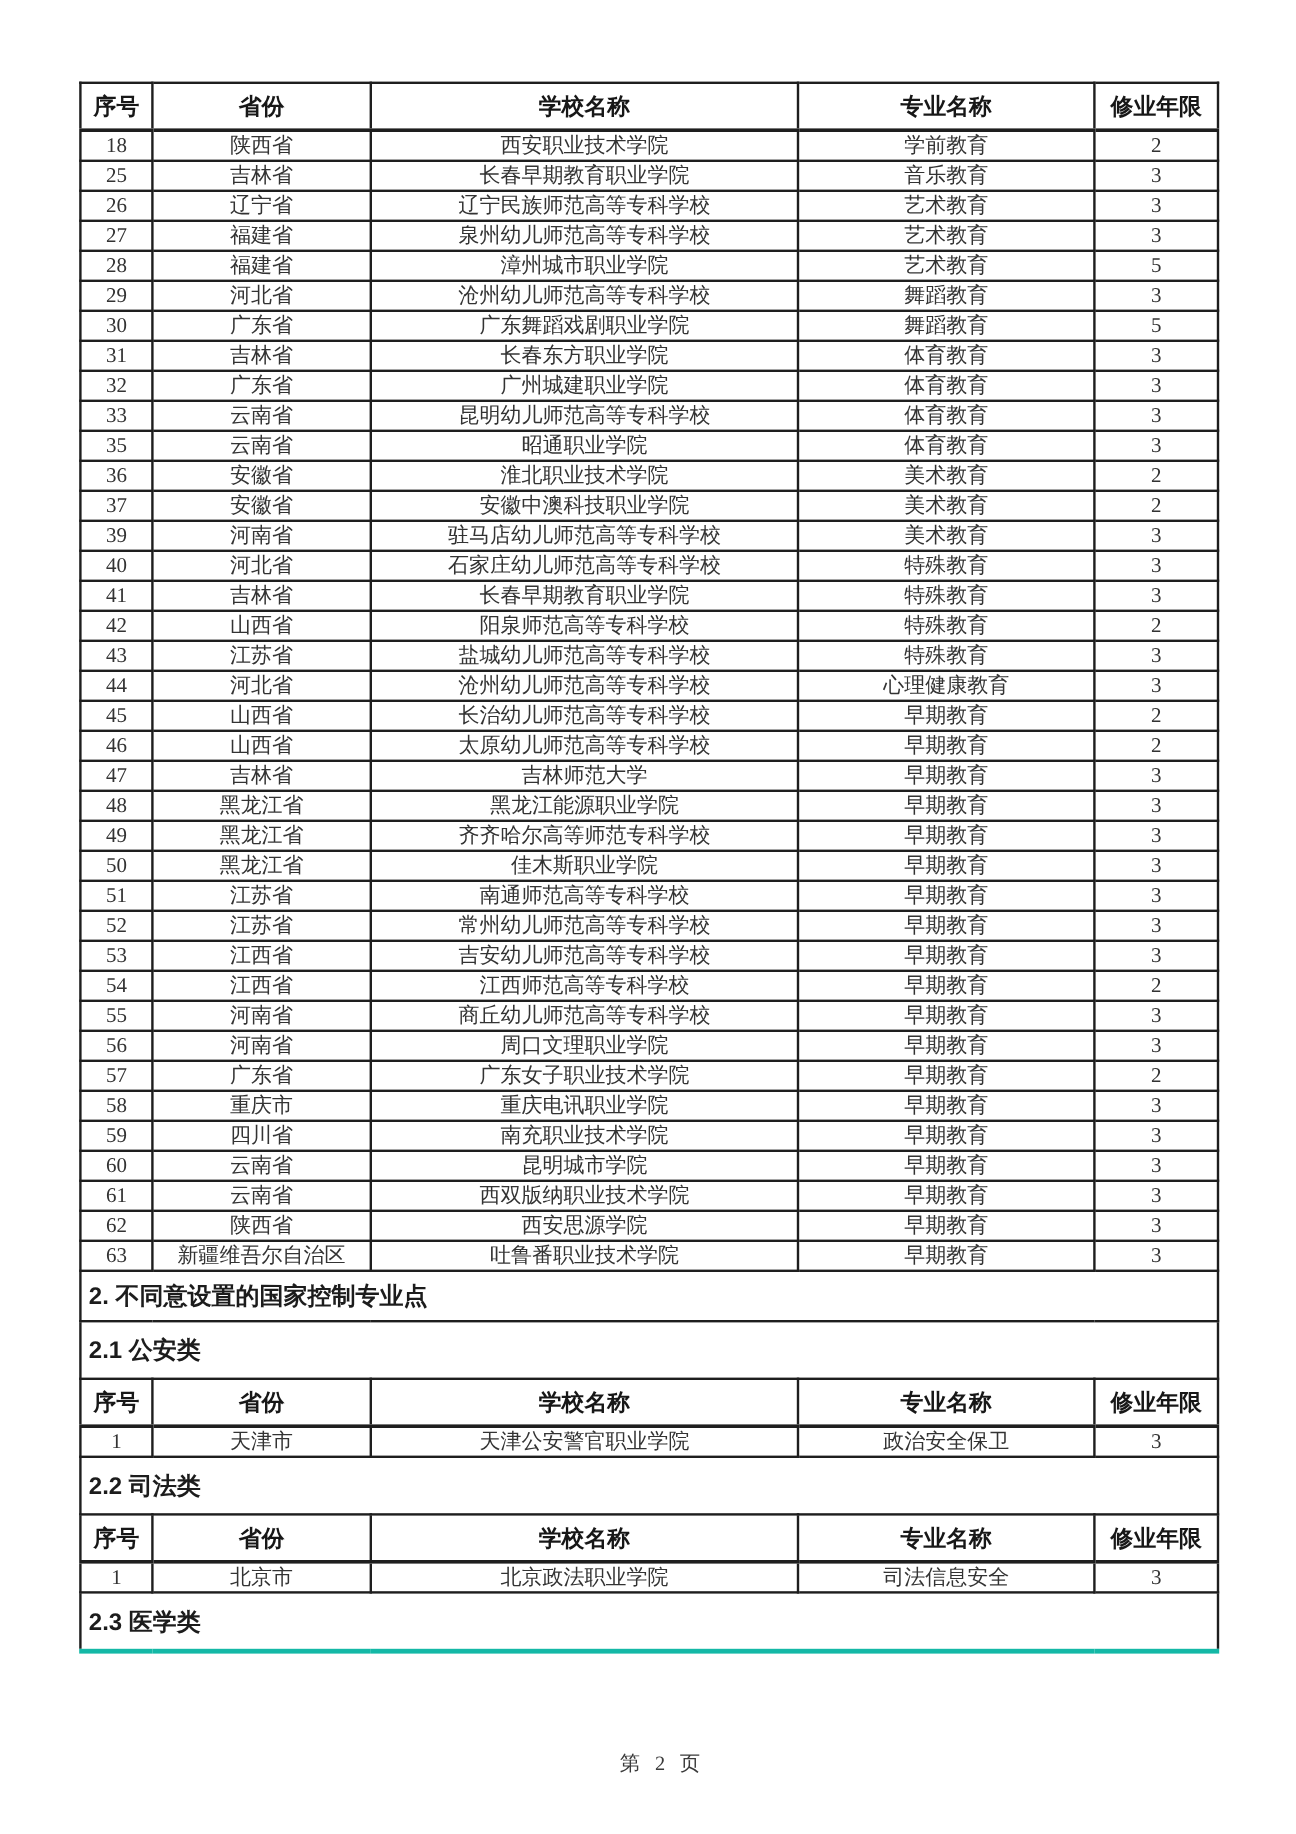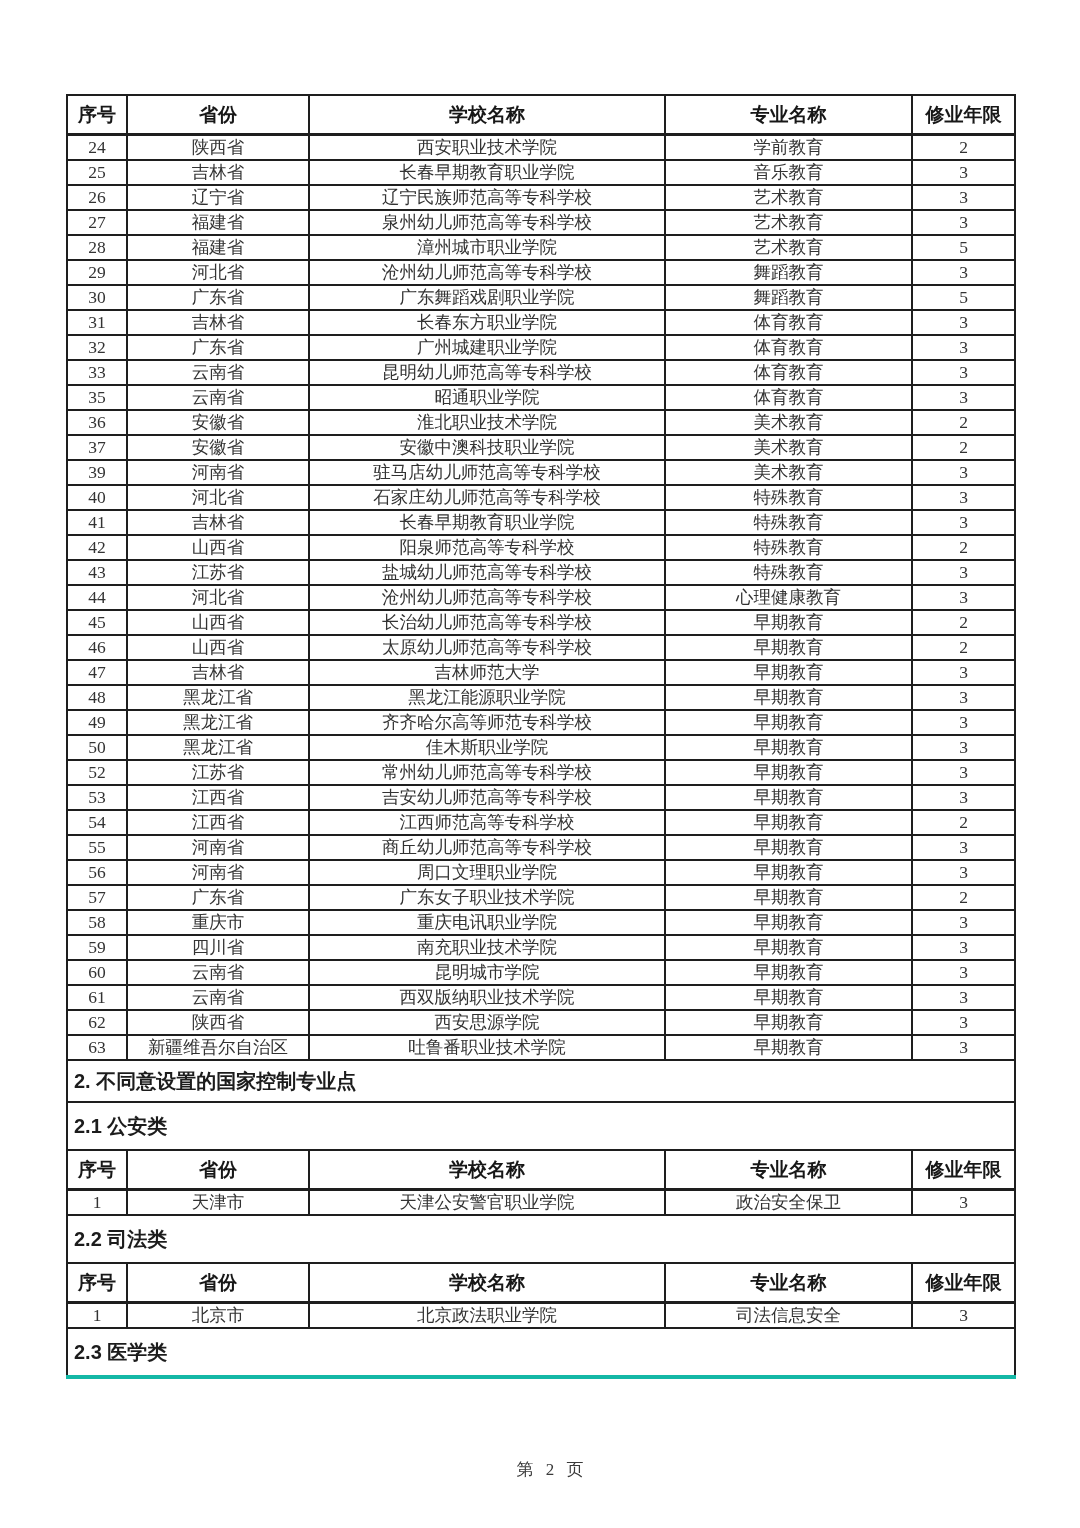"序号" .sheet { top: 94px -> 68px }
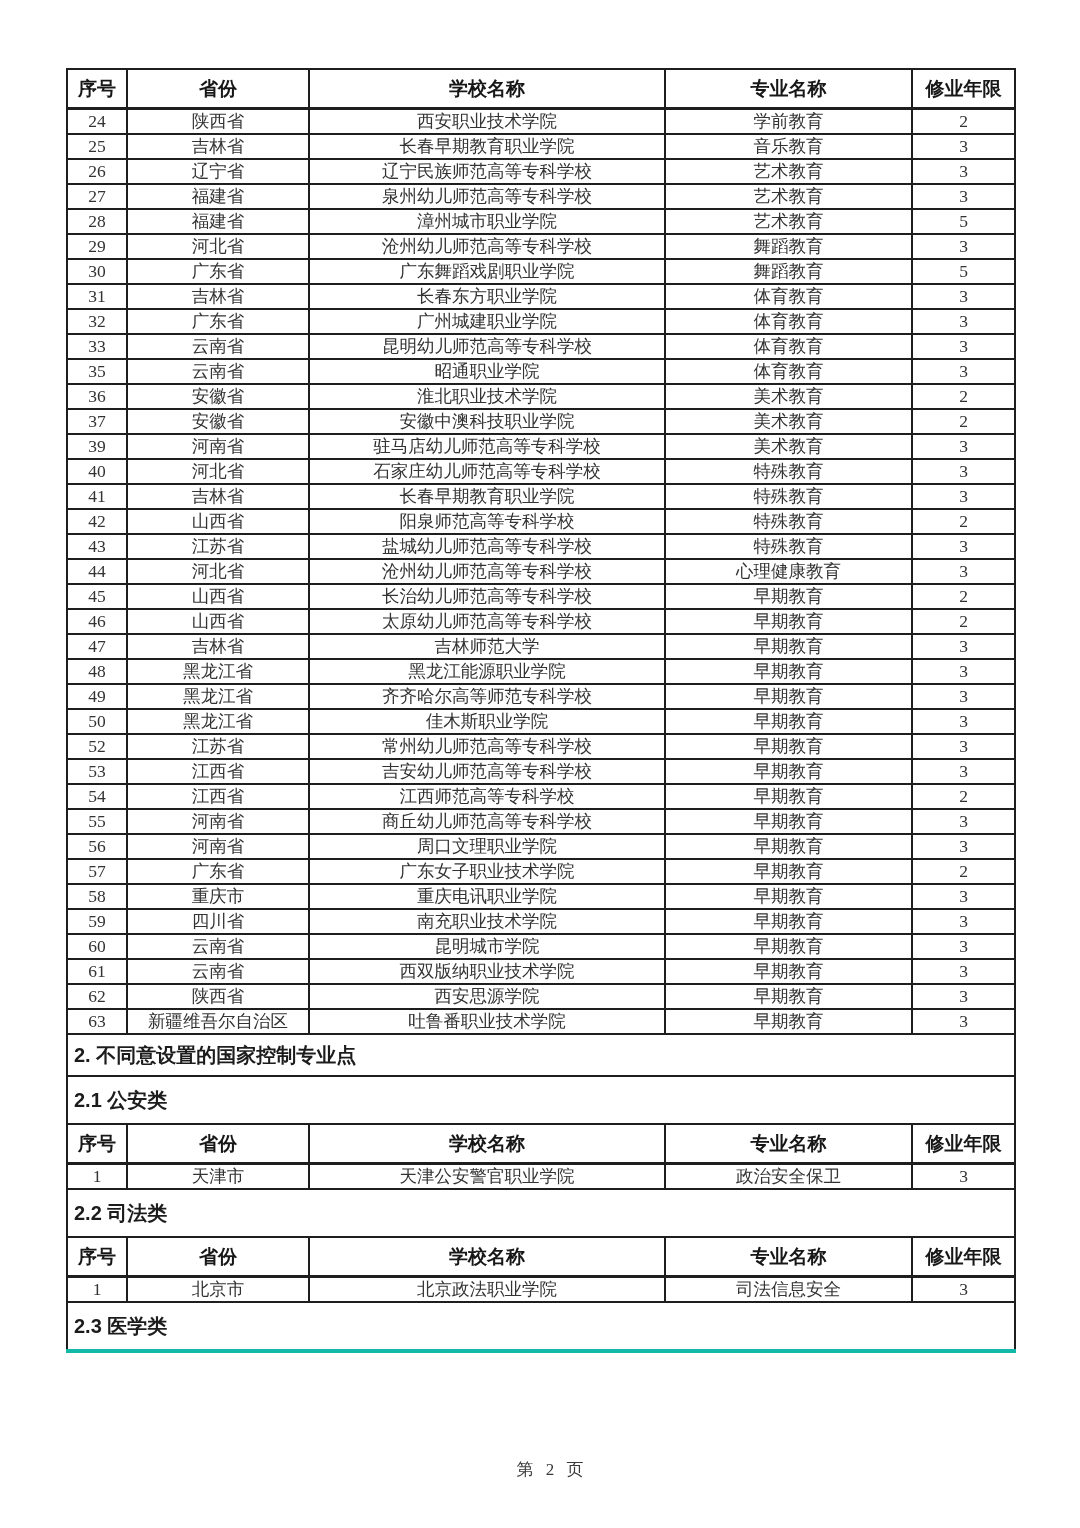"24" td { text: 24 -> 18 }
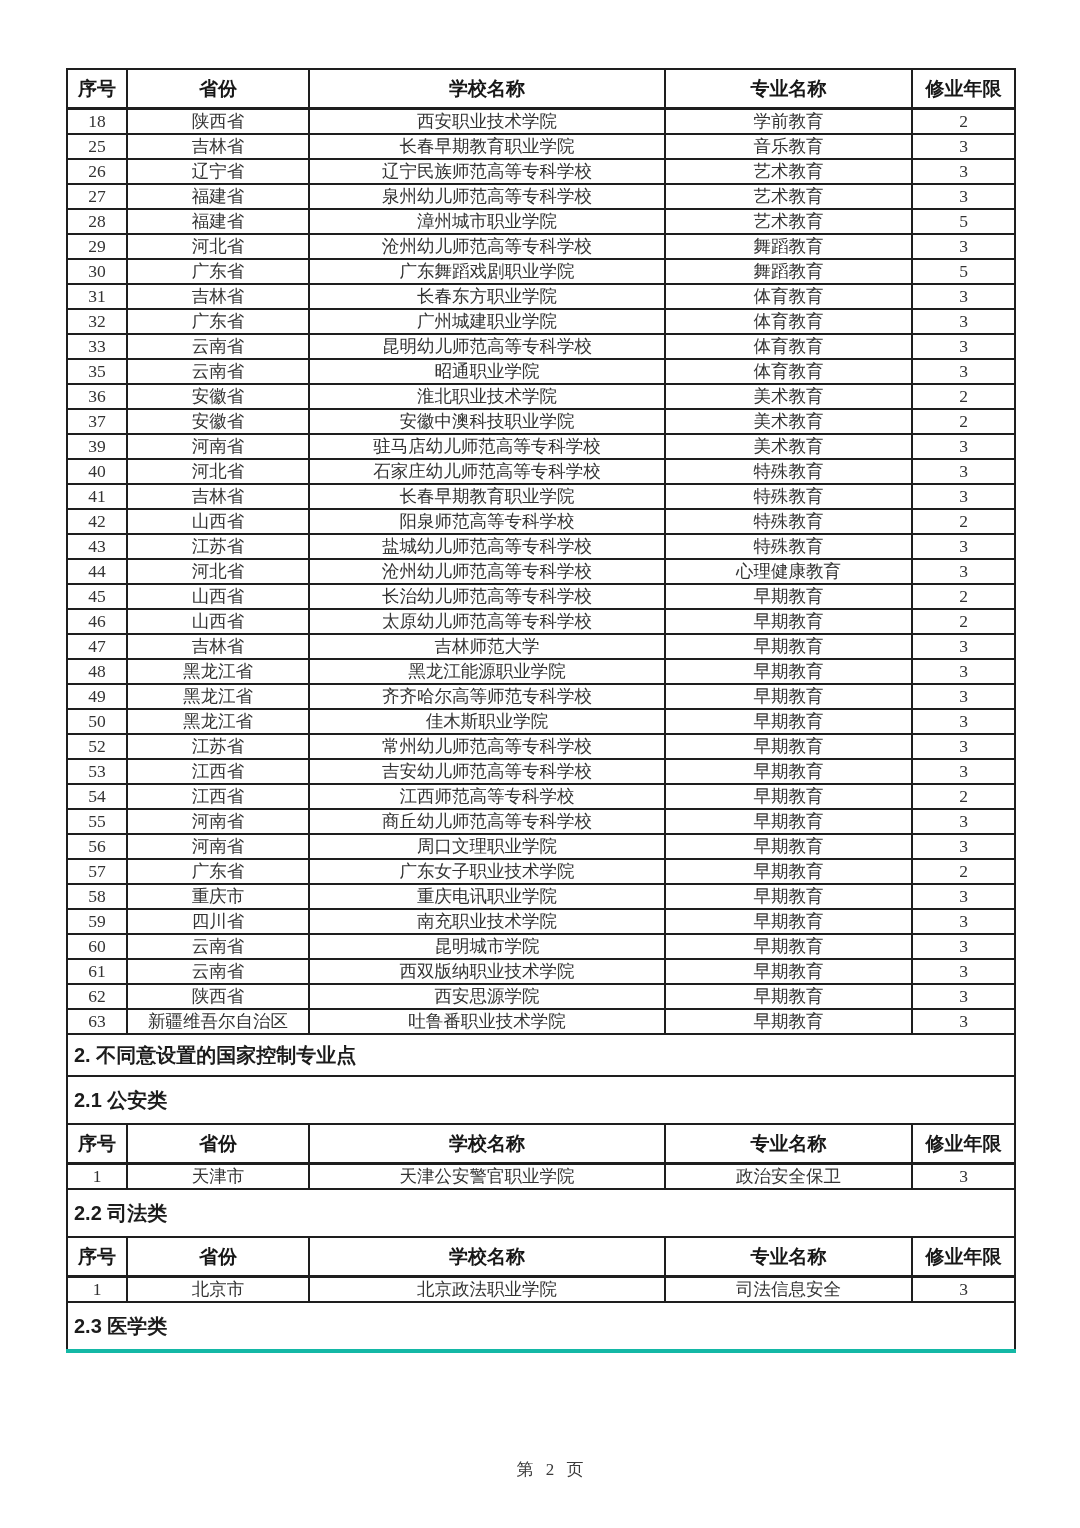"51" tr { html: none -> <tr> <td>51</td> <td>江苏省</td> <td>南通师范高等专科学校</td> <td>早期教育</td> <td>3</td> </tr> }
